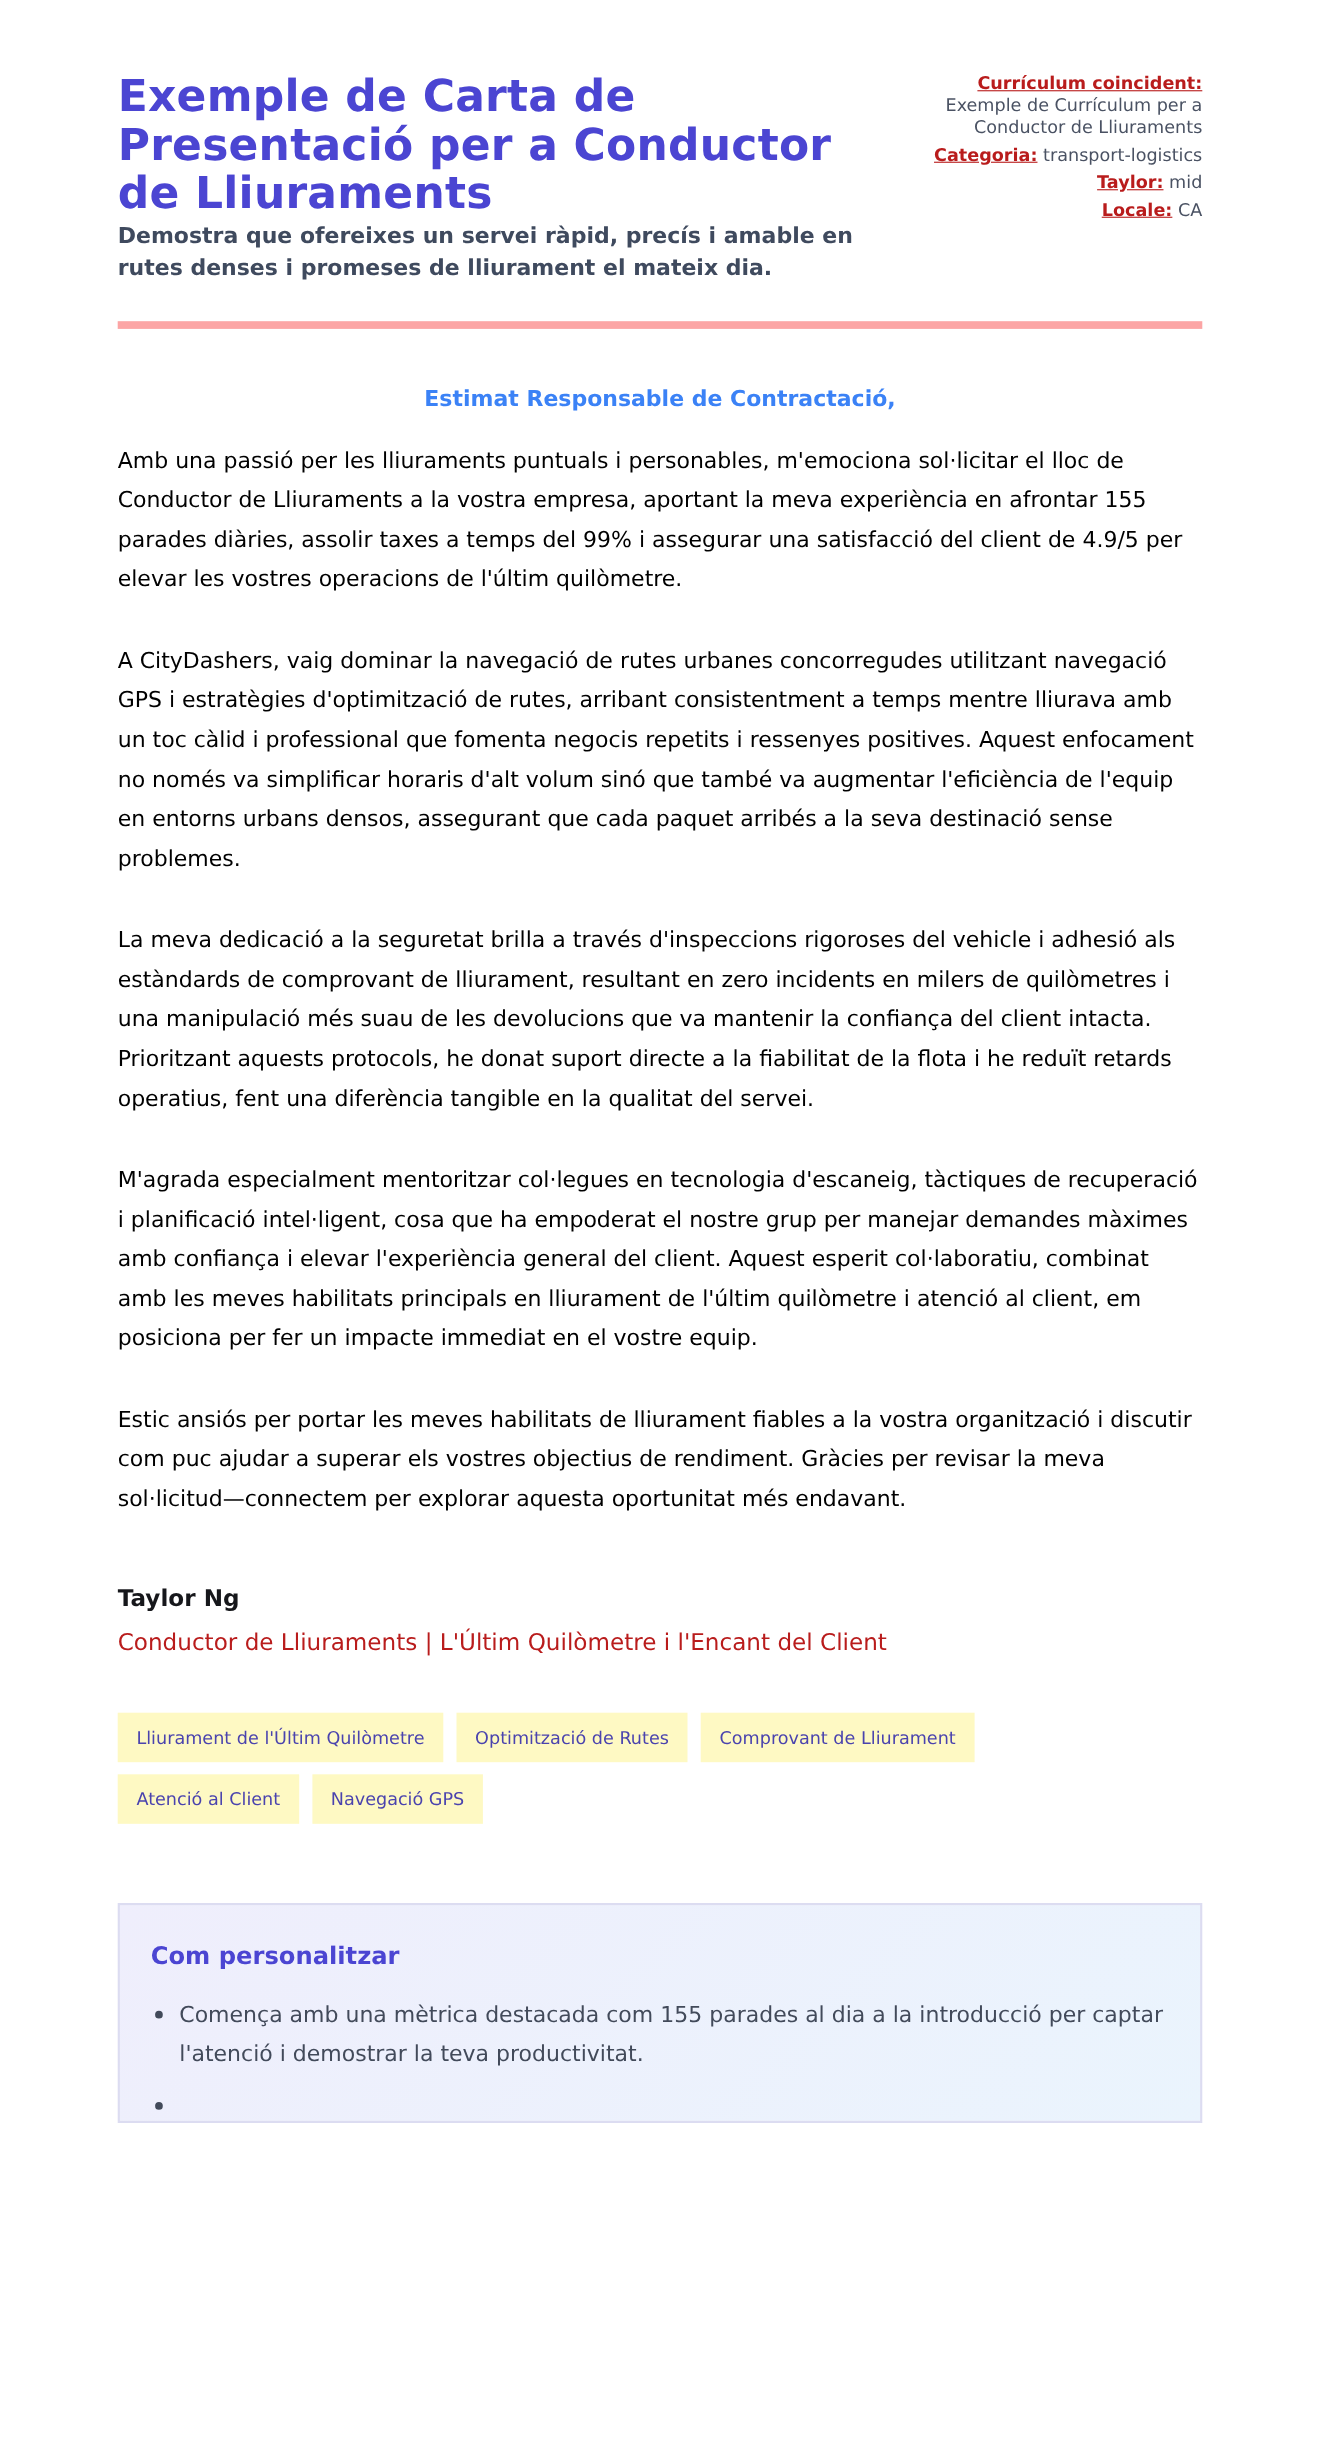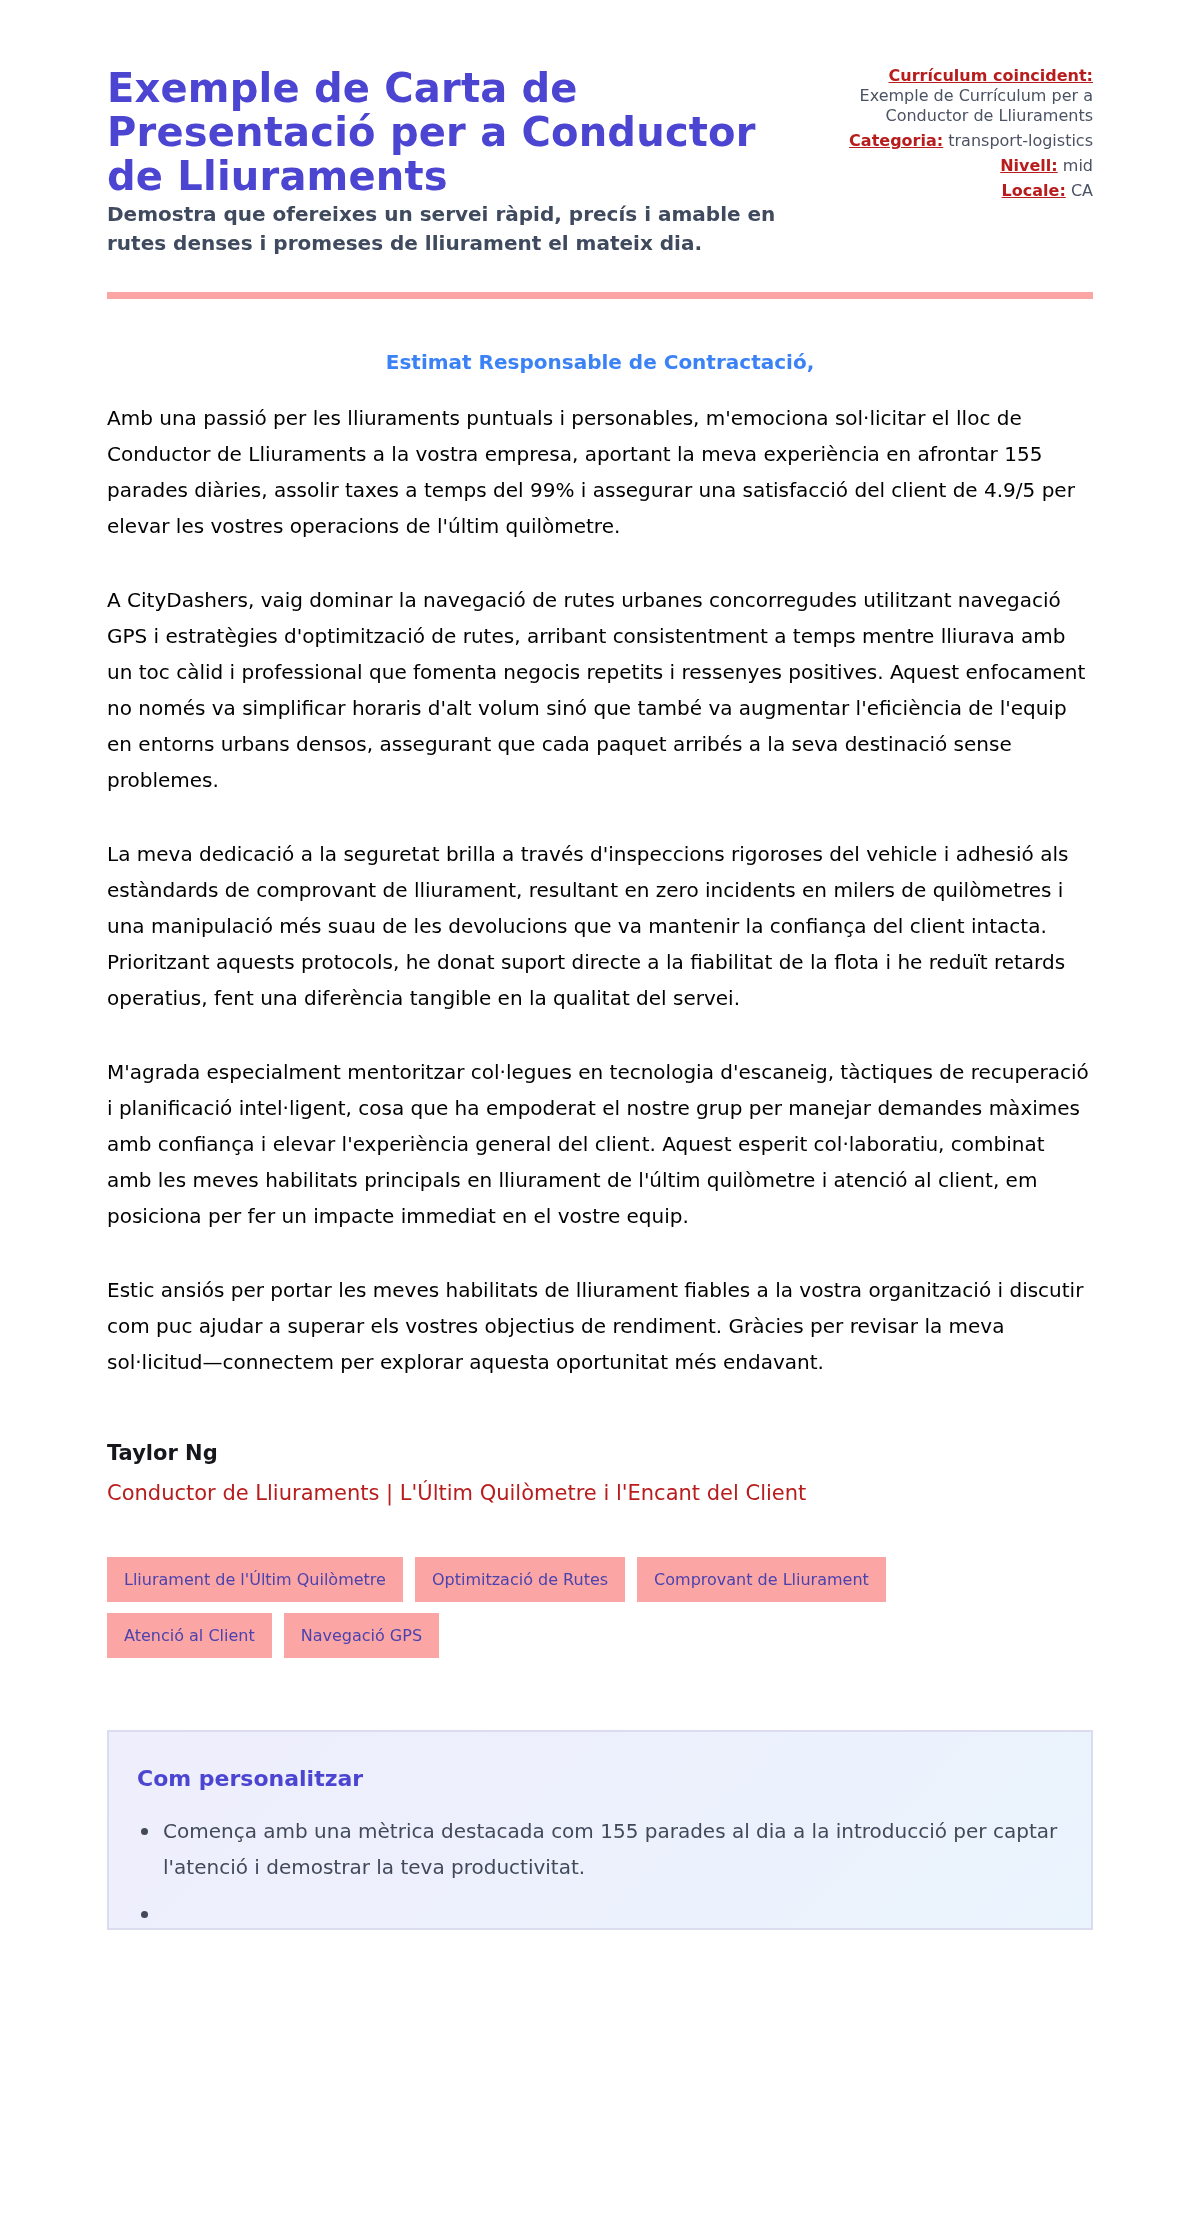"Nivell:" b { text: Nivell -> Taylor }
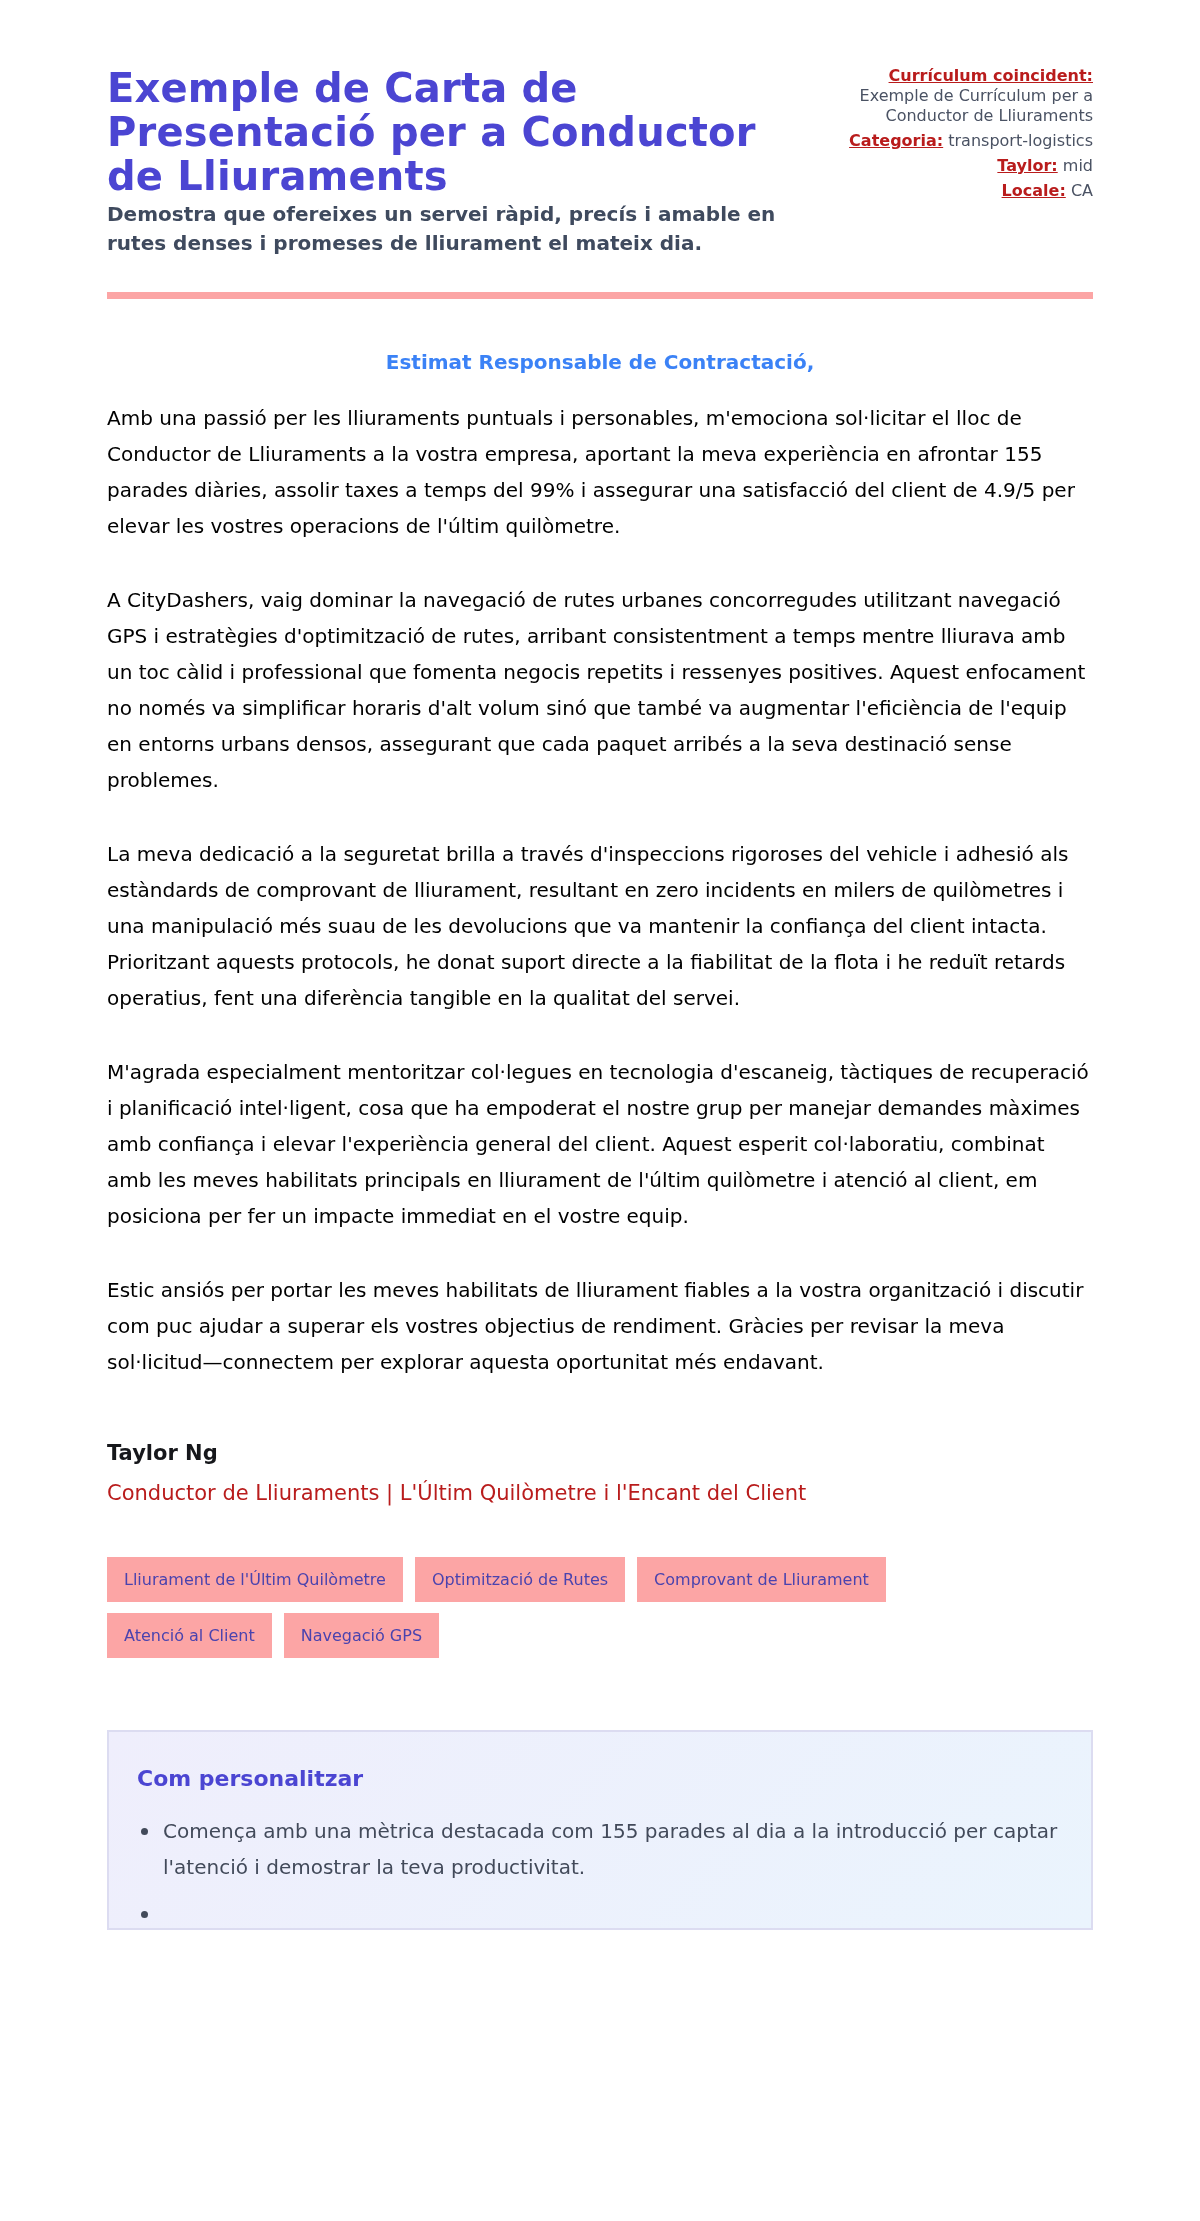"Lliurament de l'Últim Quilòmetre" .tag { background: #fca5a5 -> #fef9c3 }
